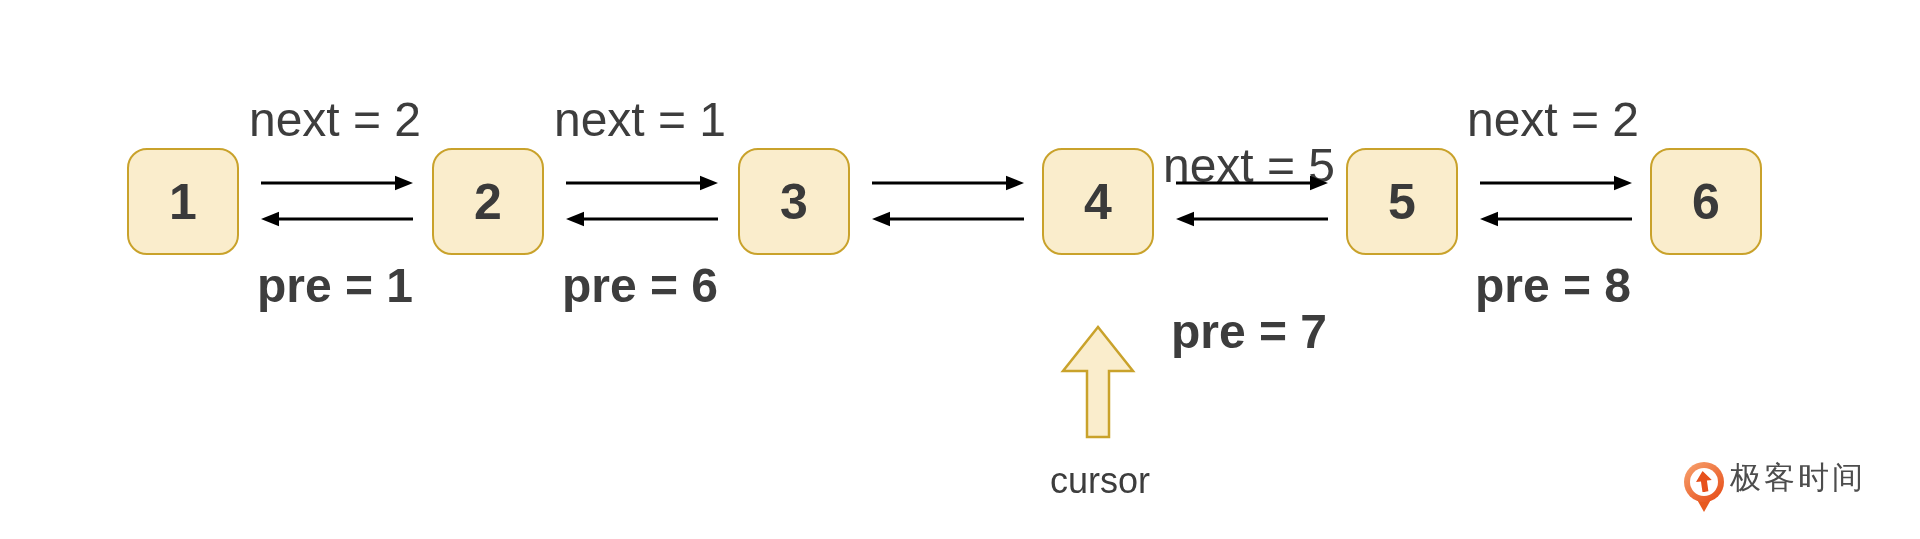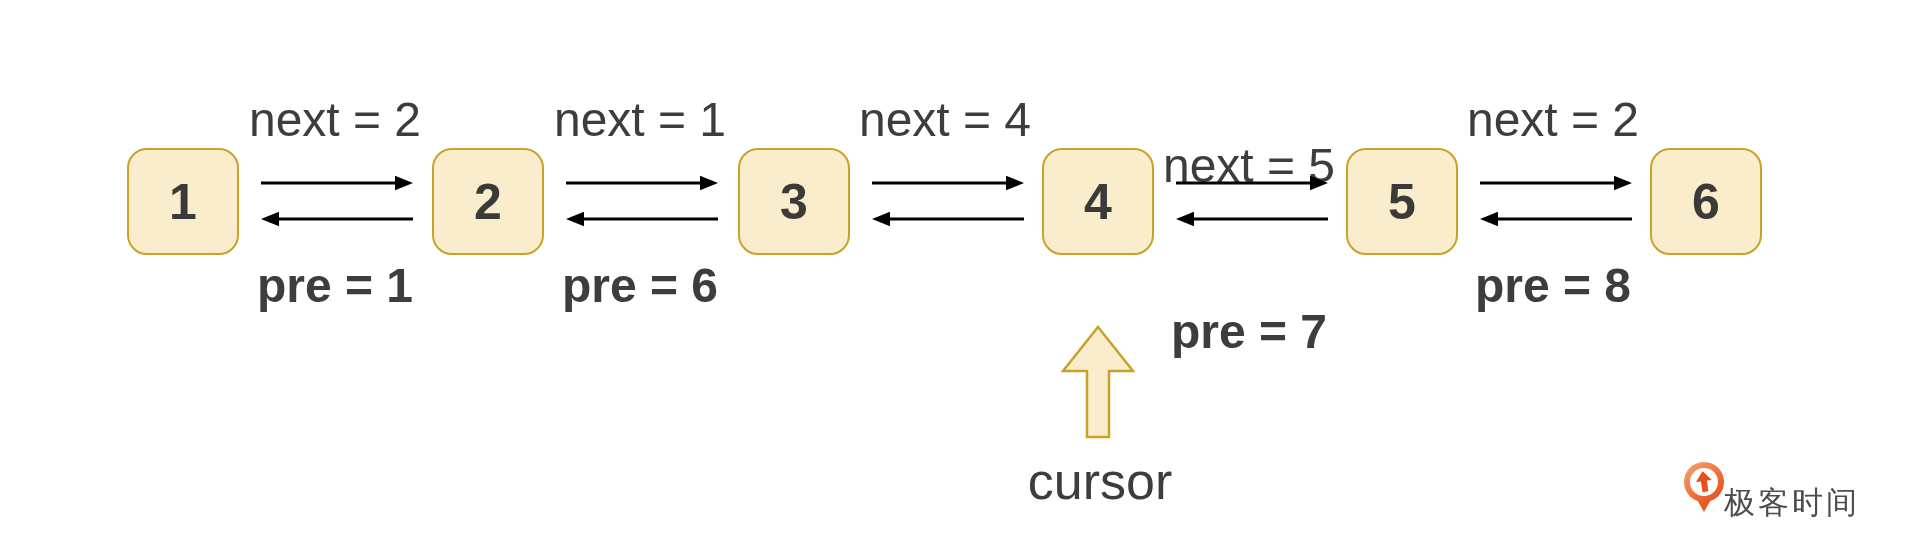"next = 4" div.lbl { html: <div>next = 4</div> -> none }
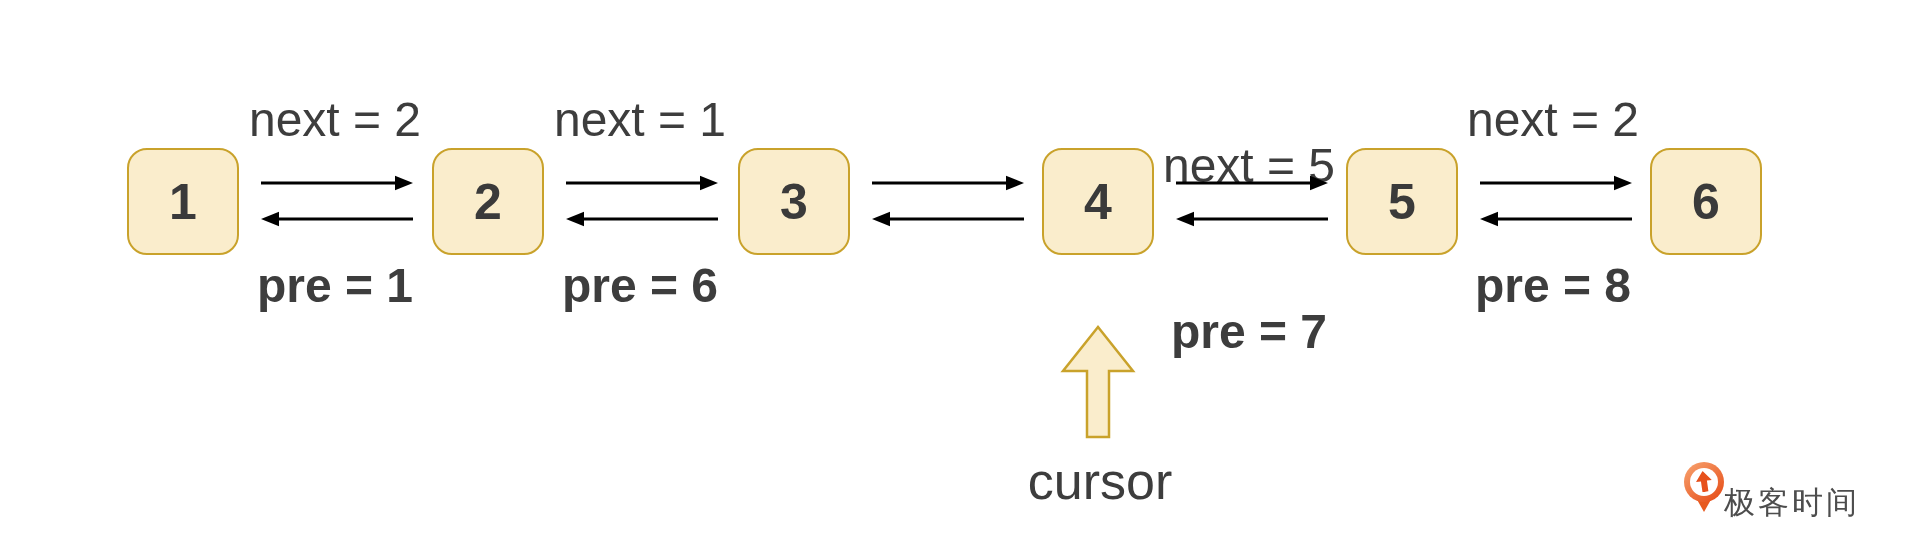"cursor" .cursor-label { font-size: 52px -> 36px }
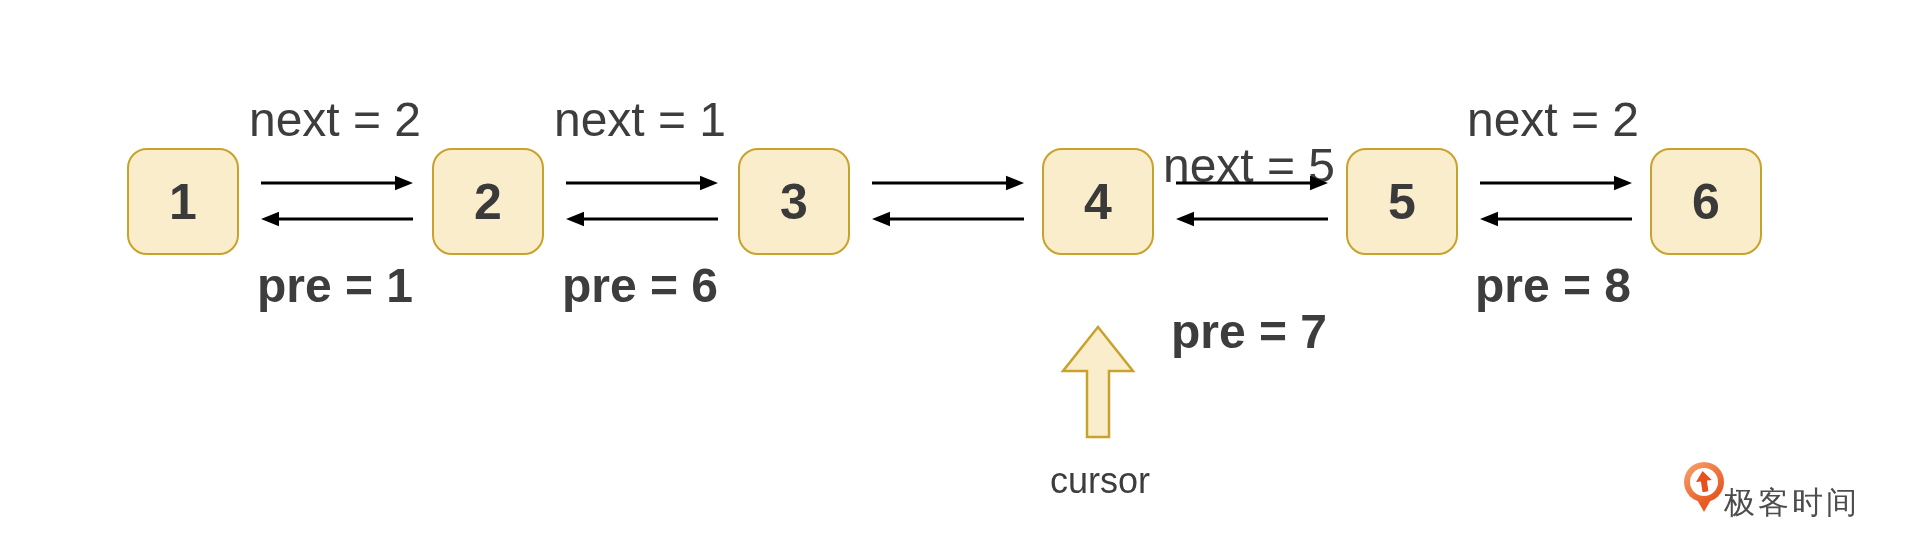"极客时间" .logo { align-items: flex-end -> flex-start; gap: 0 -> 6px }
